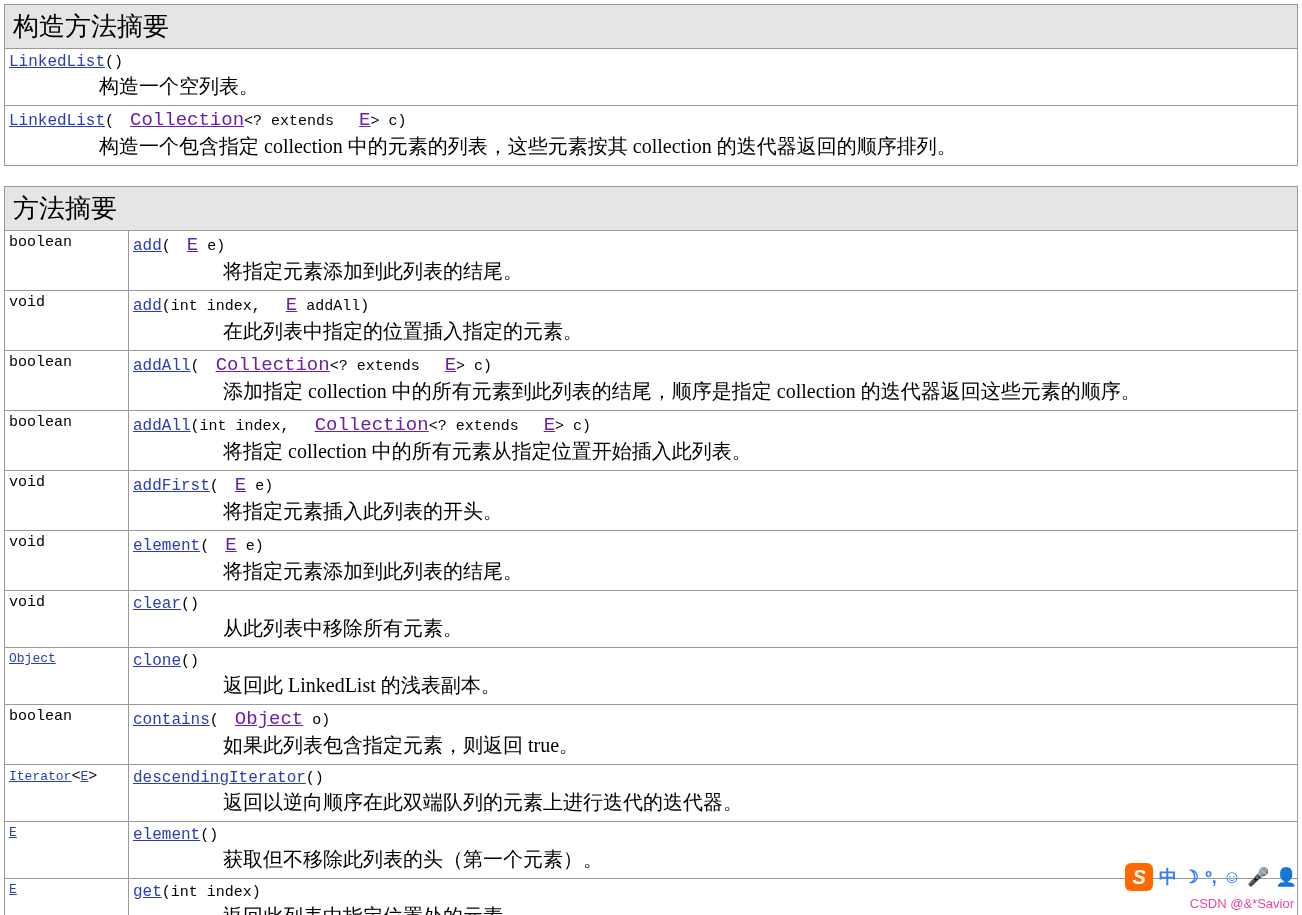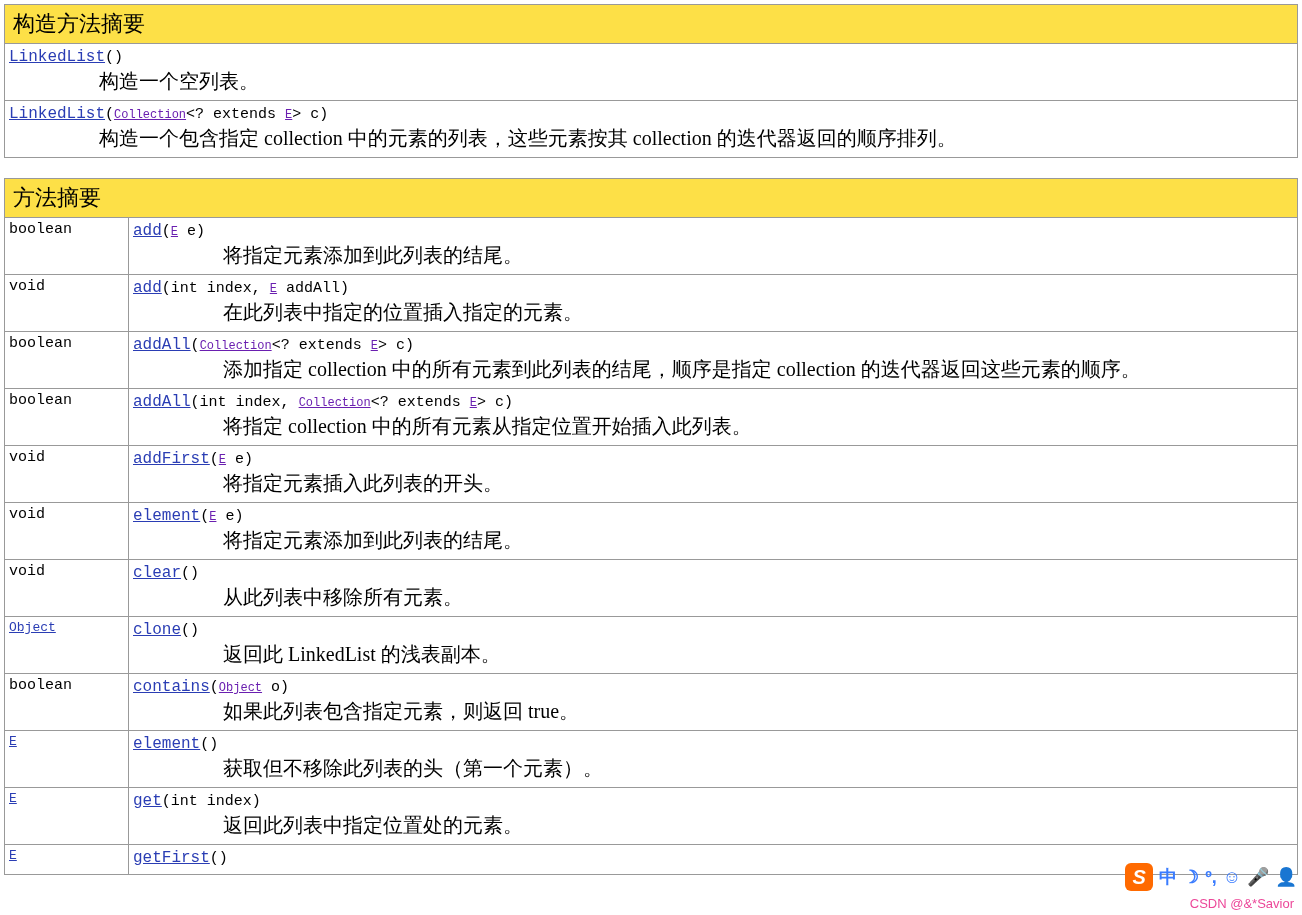"构造方法摘要" table.summary th { background: #fde047 -> #e5e5e5; font-size: 22px -> 26px }
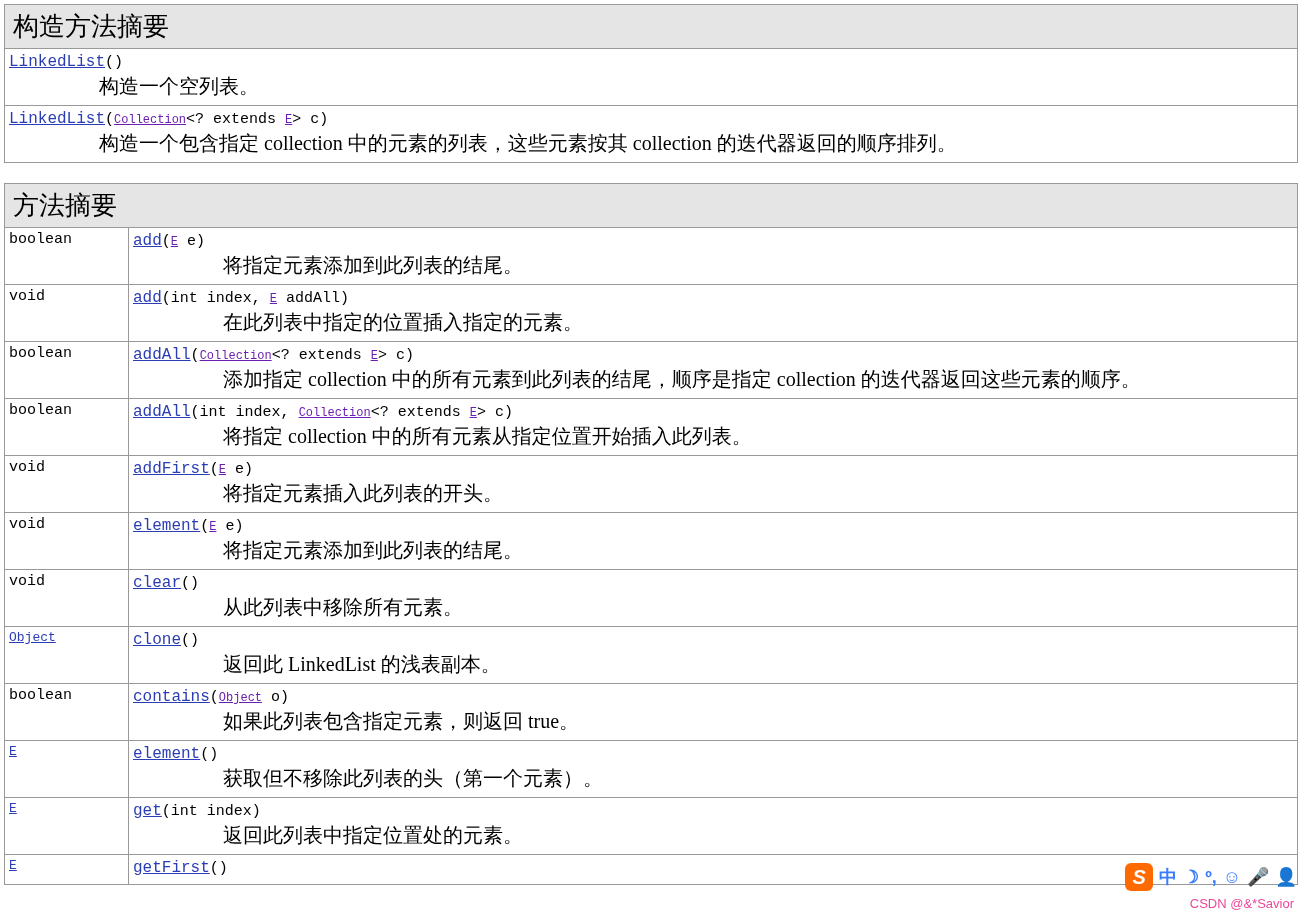"Collection" a.typelink { font-size: 12px -> 19px; margin-left: none -> 16px }
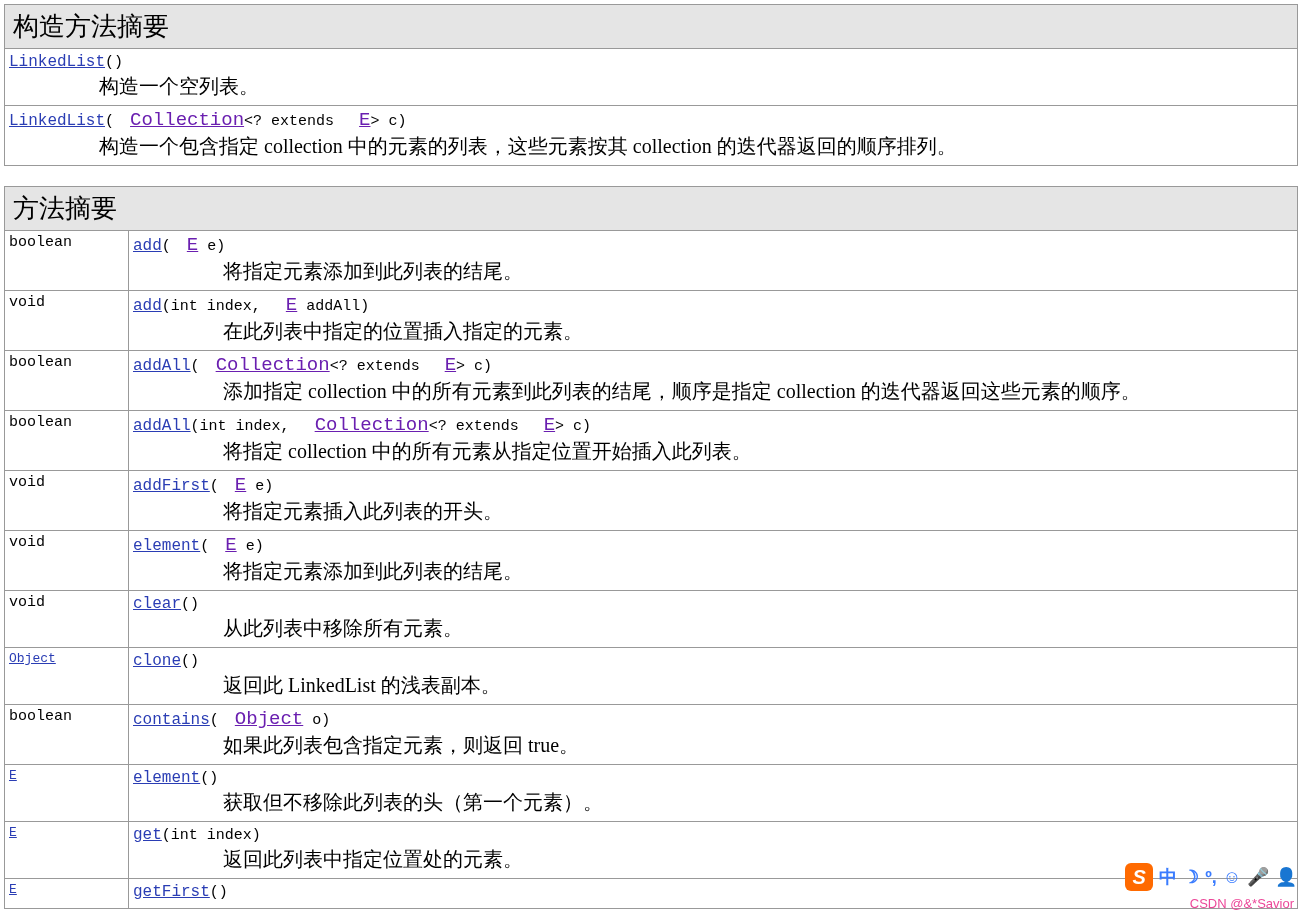"Iterator<E>" tr { html: none -> <tr> <td><a>Iterator</a><span>&lt;</span><a>E</a><span>&gt;</span></td> <td><a>descendingIterator</a><span>()</span><span>返回以逆向顺序在此双端队列的元素上进行迭代的迭代器。</span></td> </tr> }
